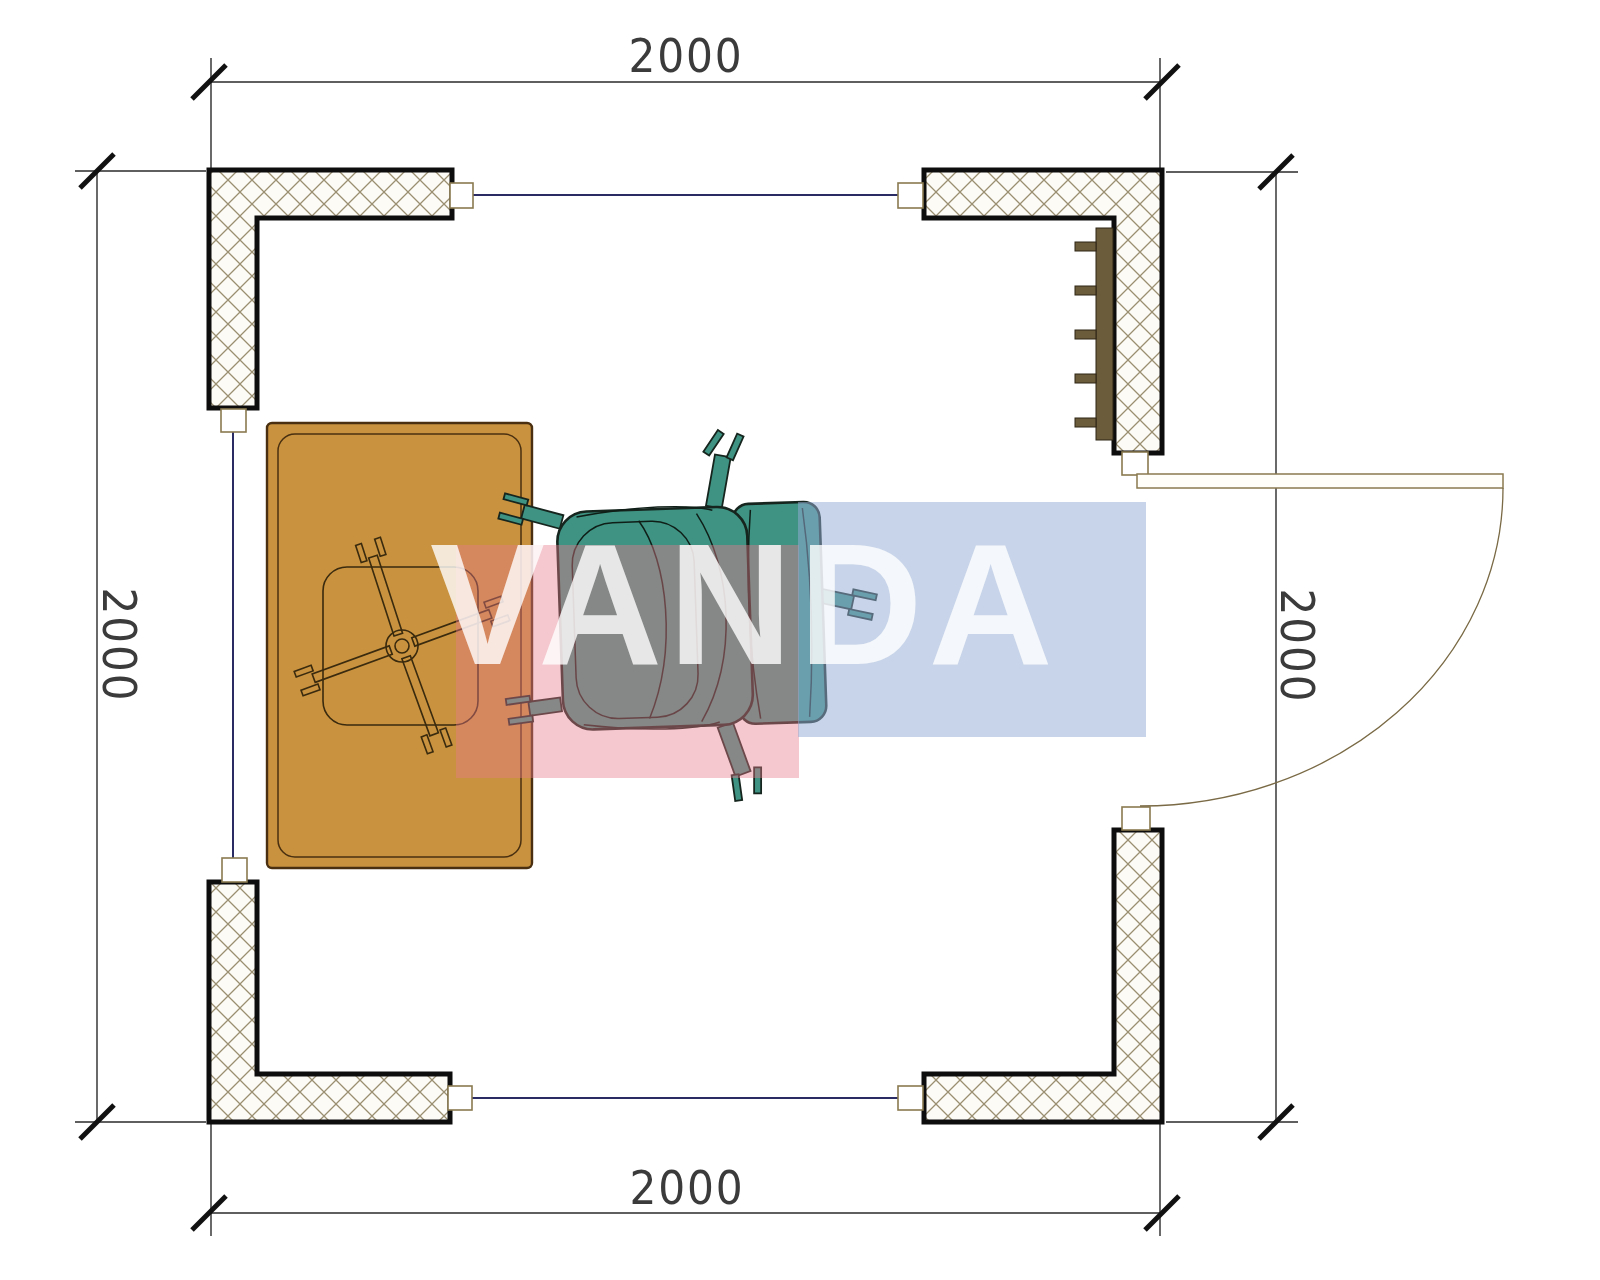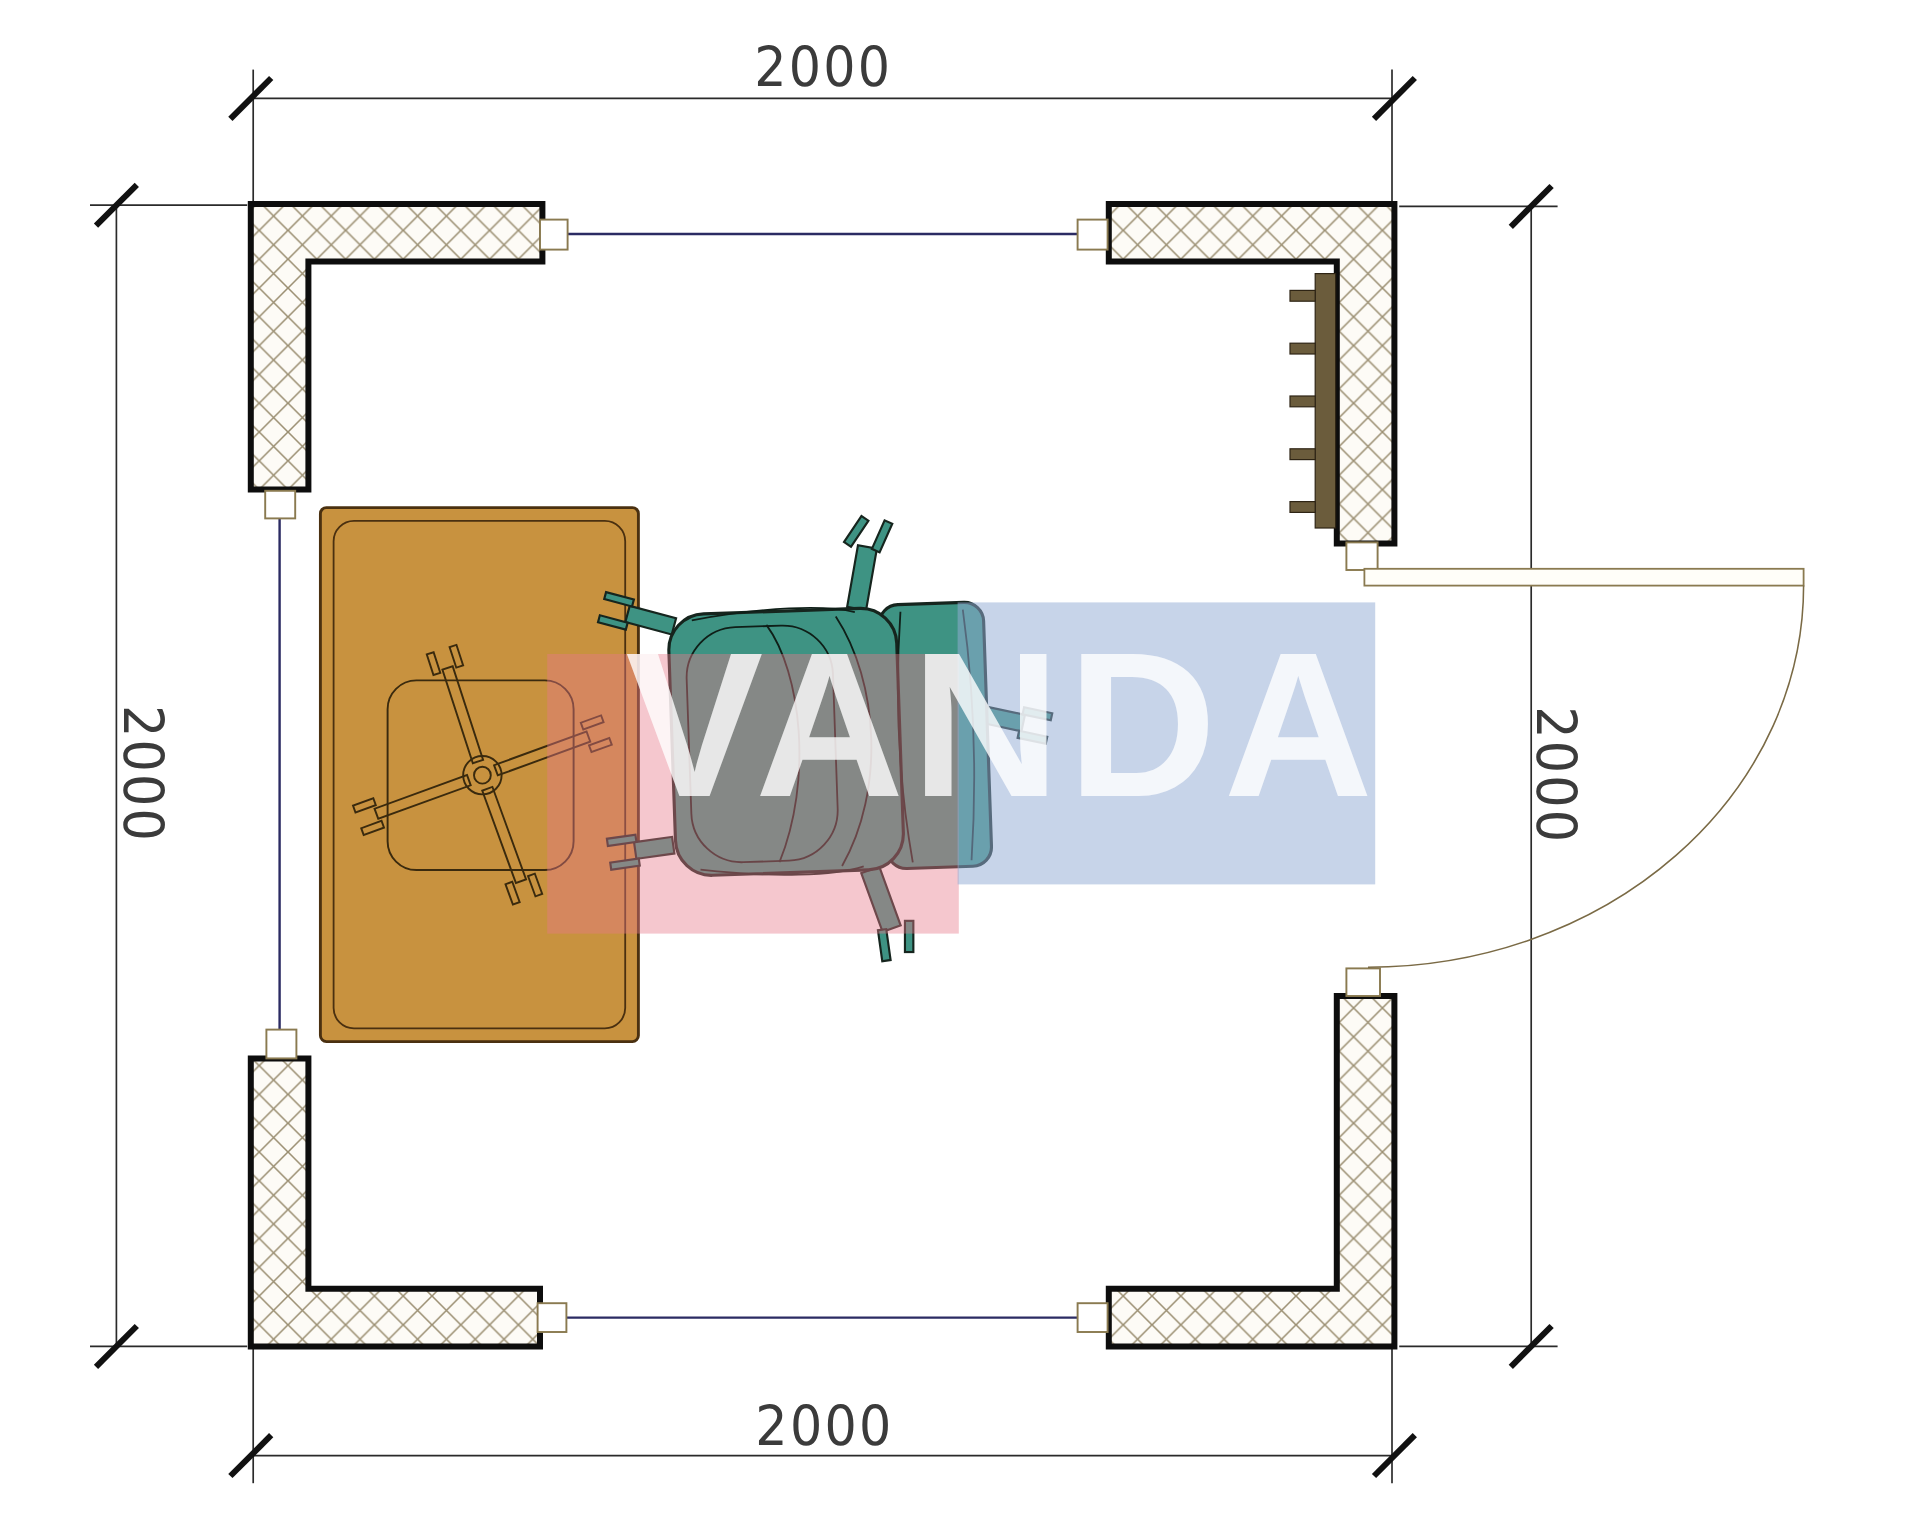"VANDA" #wm-text { text-align: right -> left }
